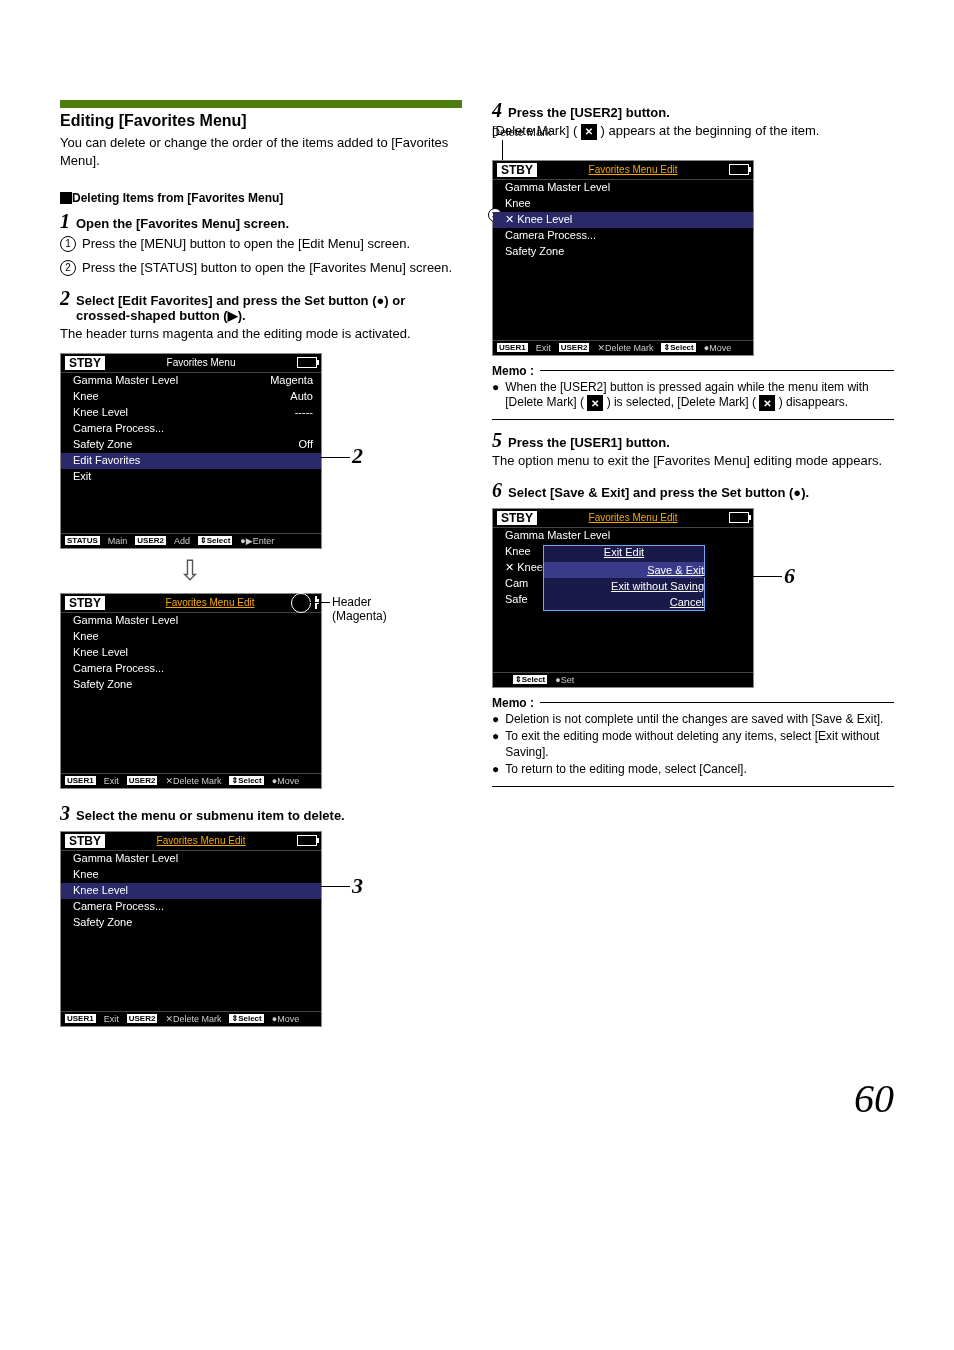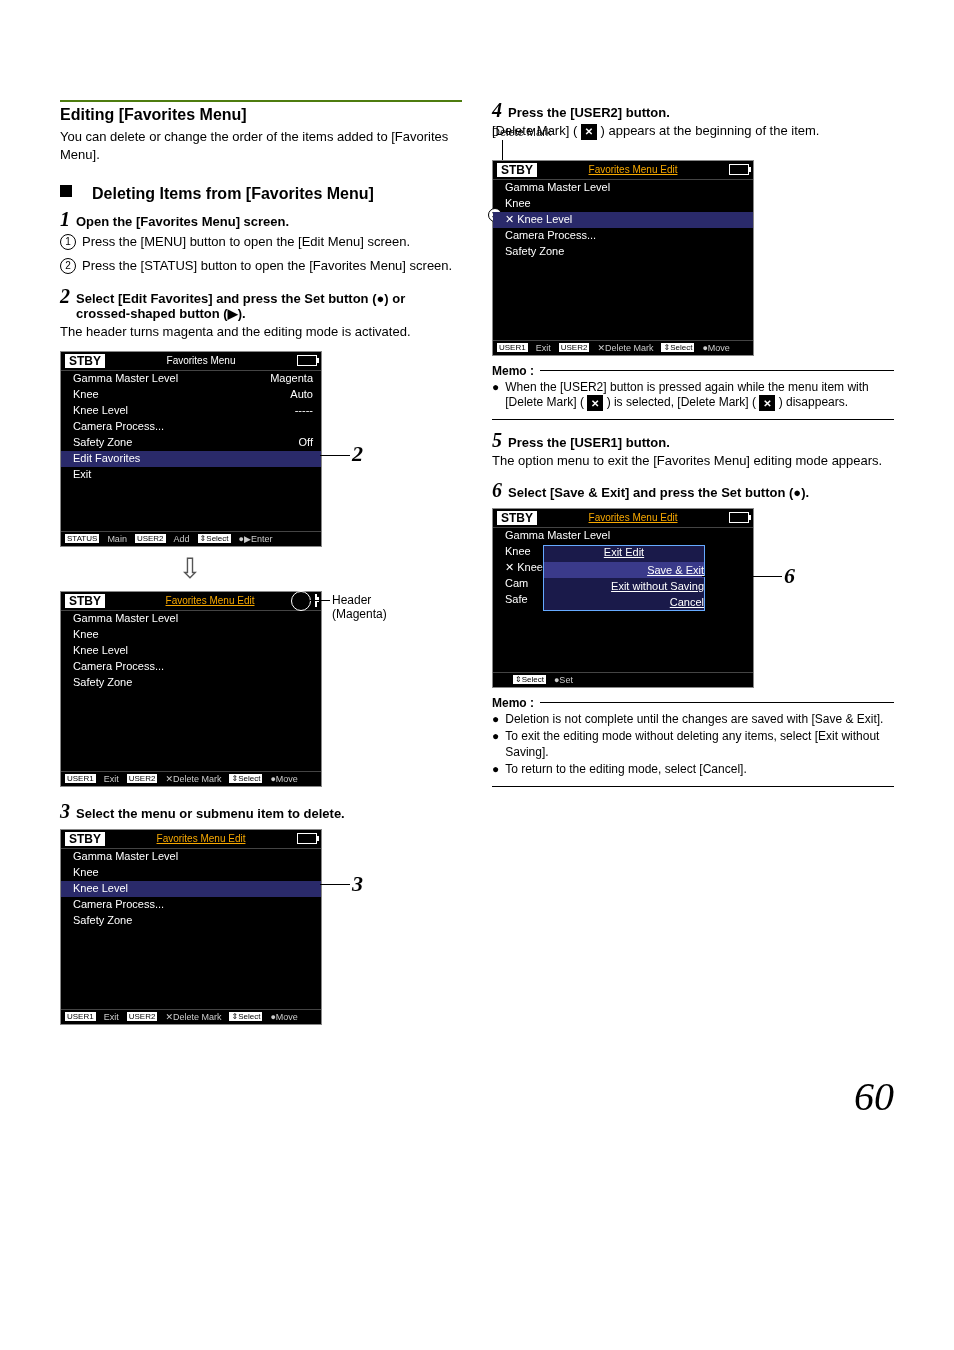"Editing [Favorites Menu]" .heading-bar { border-top: 2px solid #4d7c0f -> 8px solid #4d7c0f }
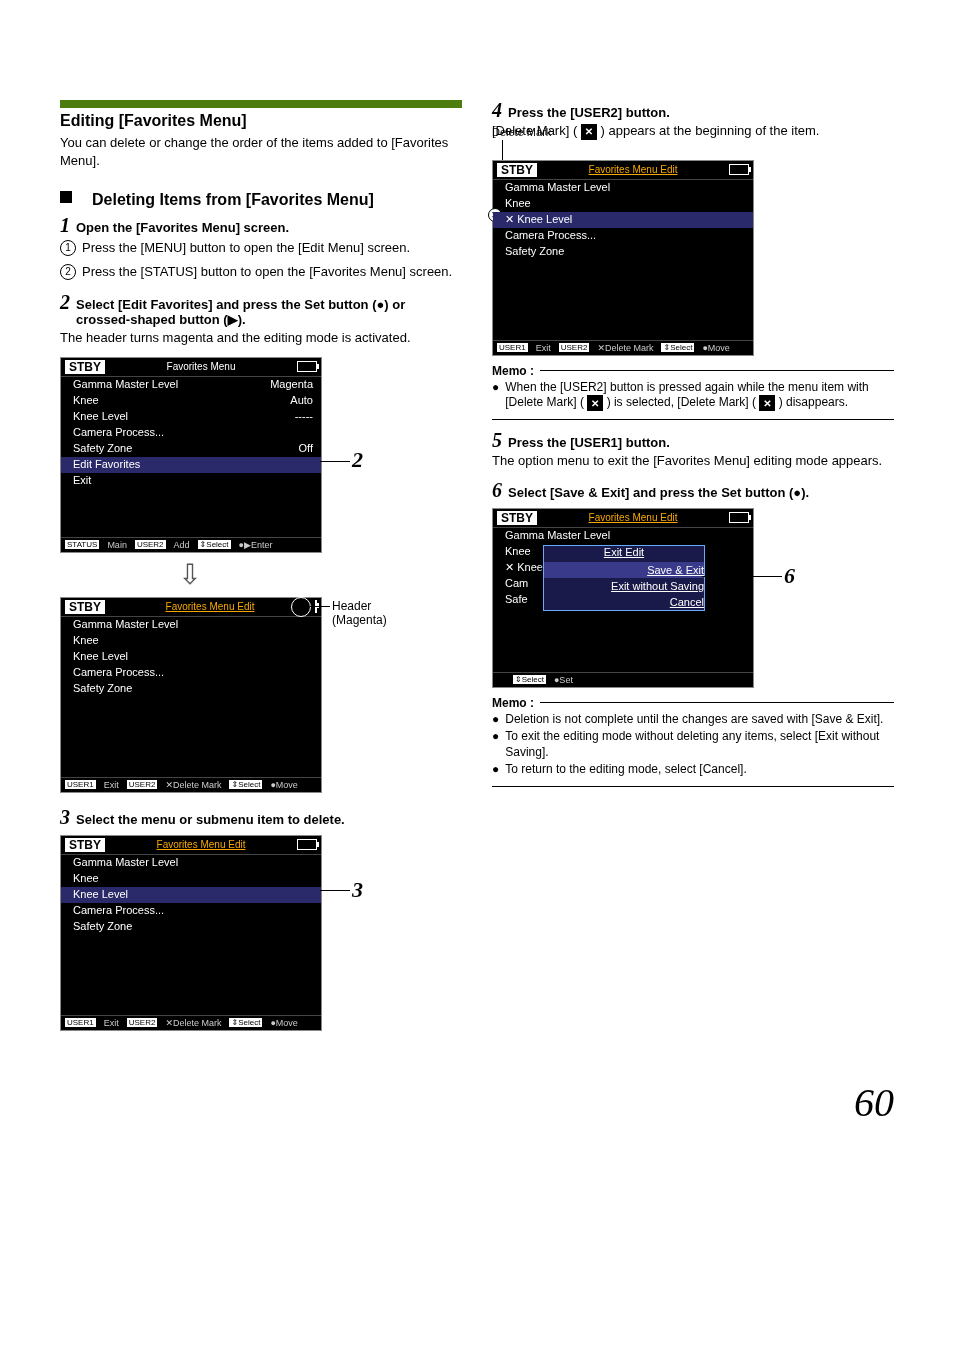"Deleting Items from [Favorites Menu]" .sub-heading { align-items: flex-start -> center; font-size: 16px -> 12px; gap: 20px -> 0 }
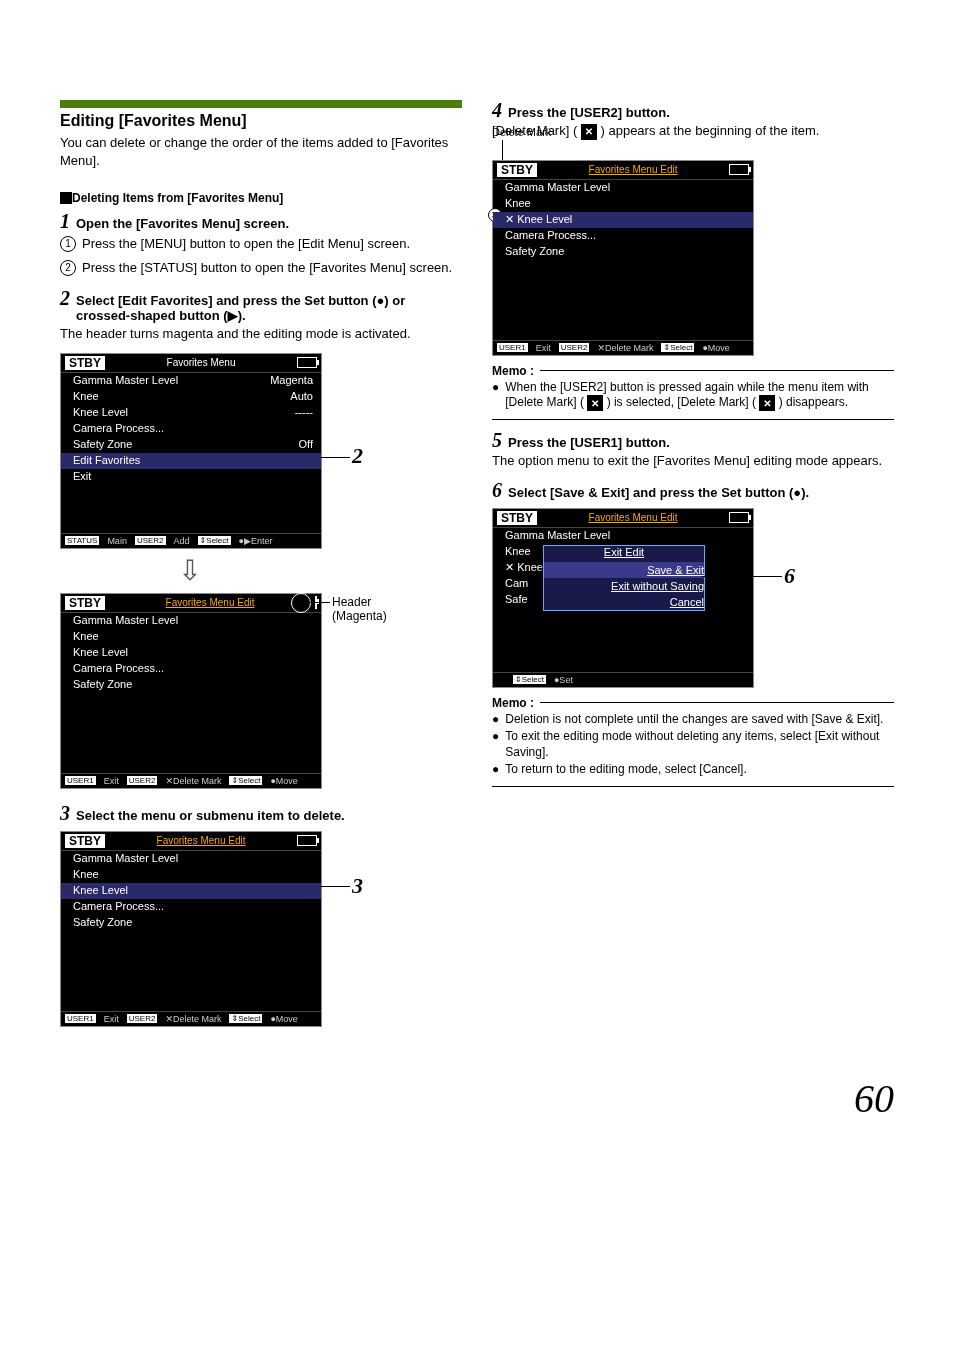"USER1" .badge { font-weight: normal -> bold }
